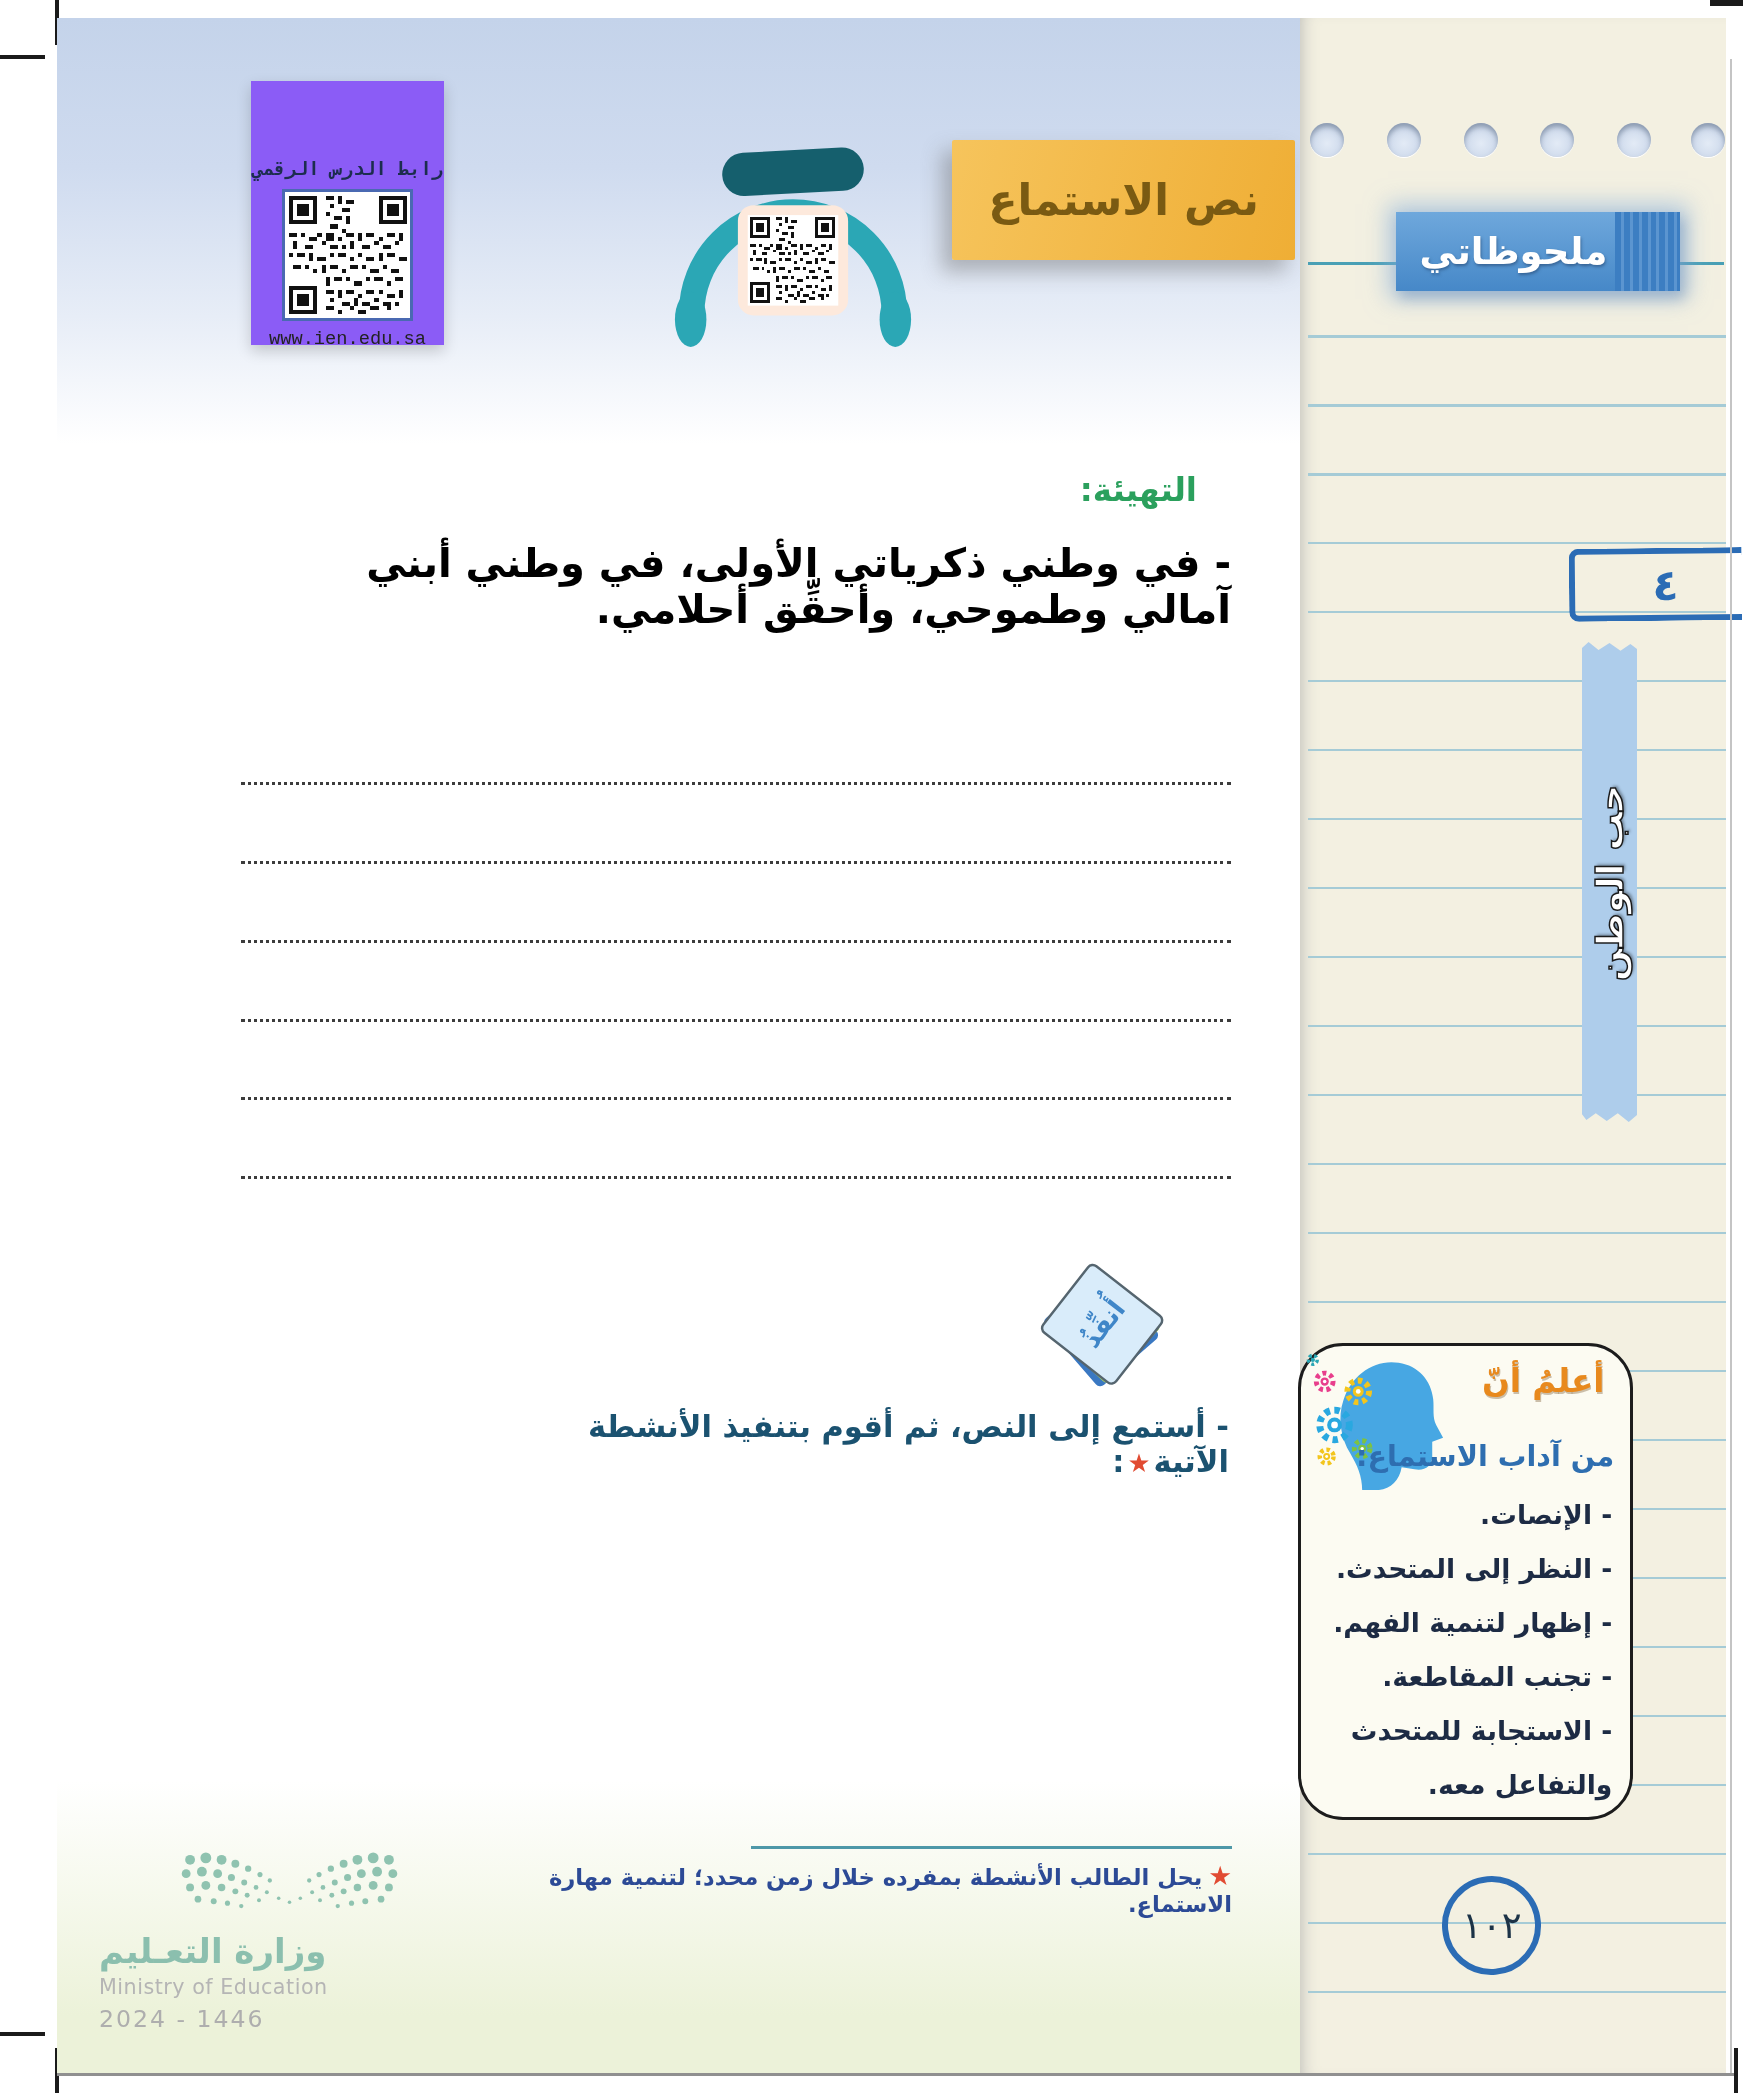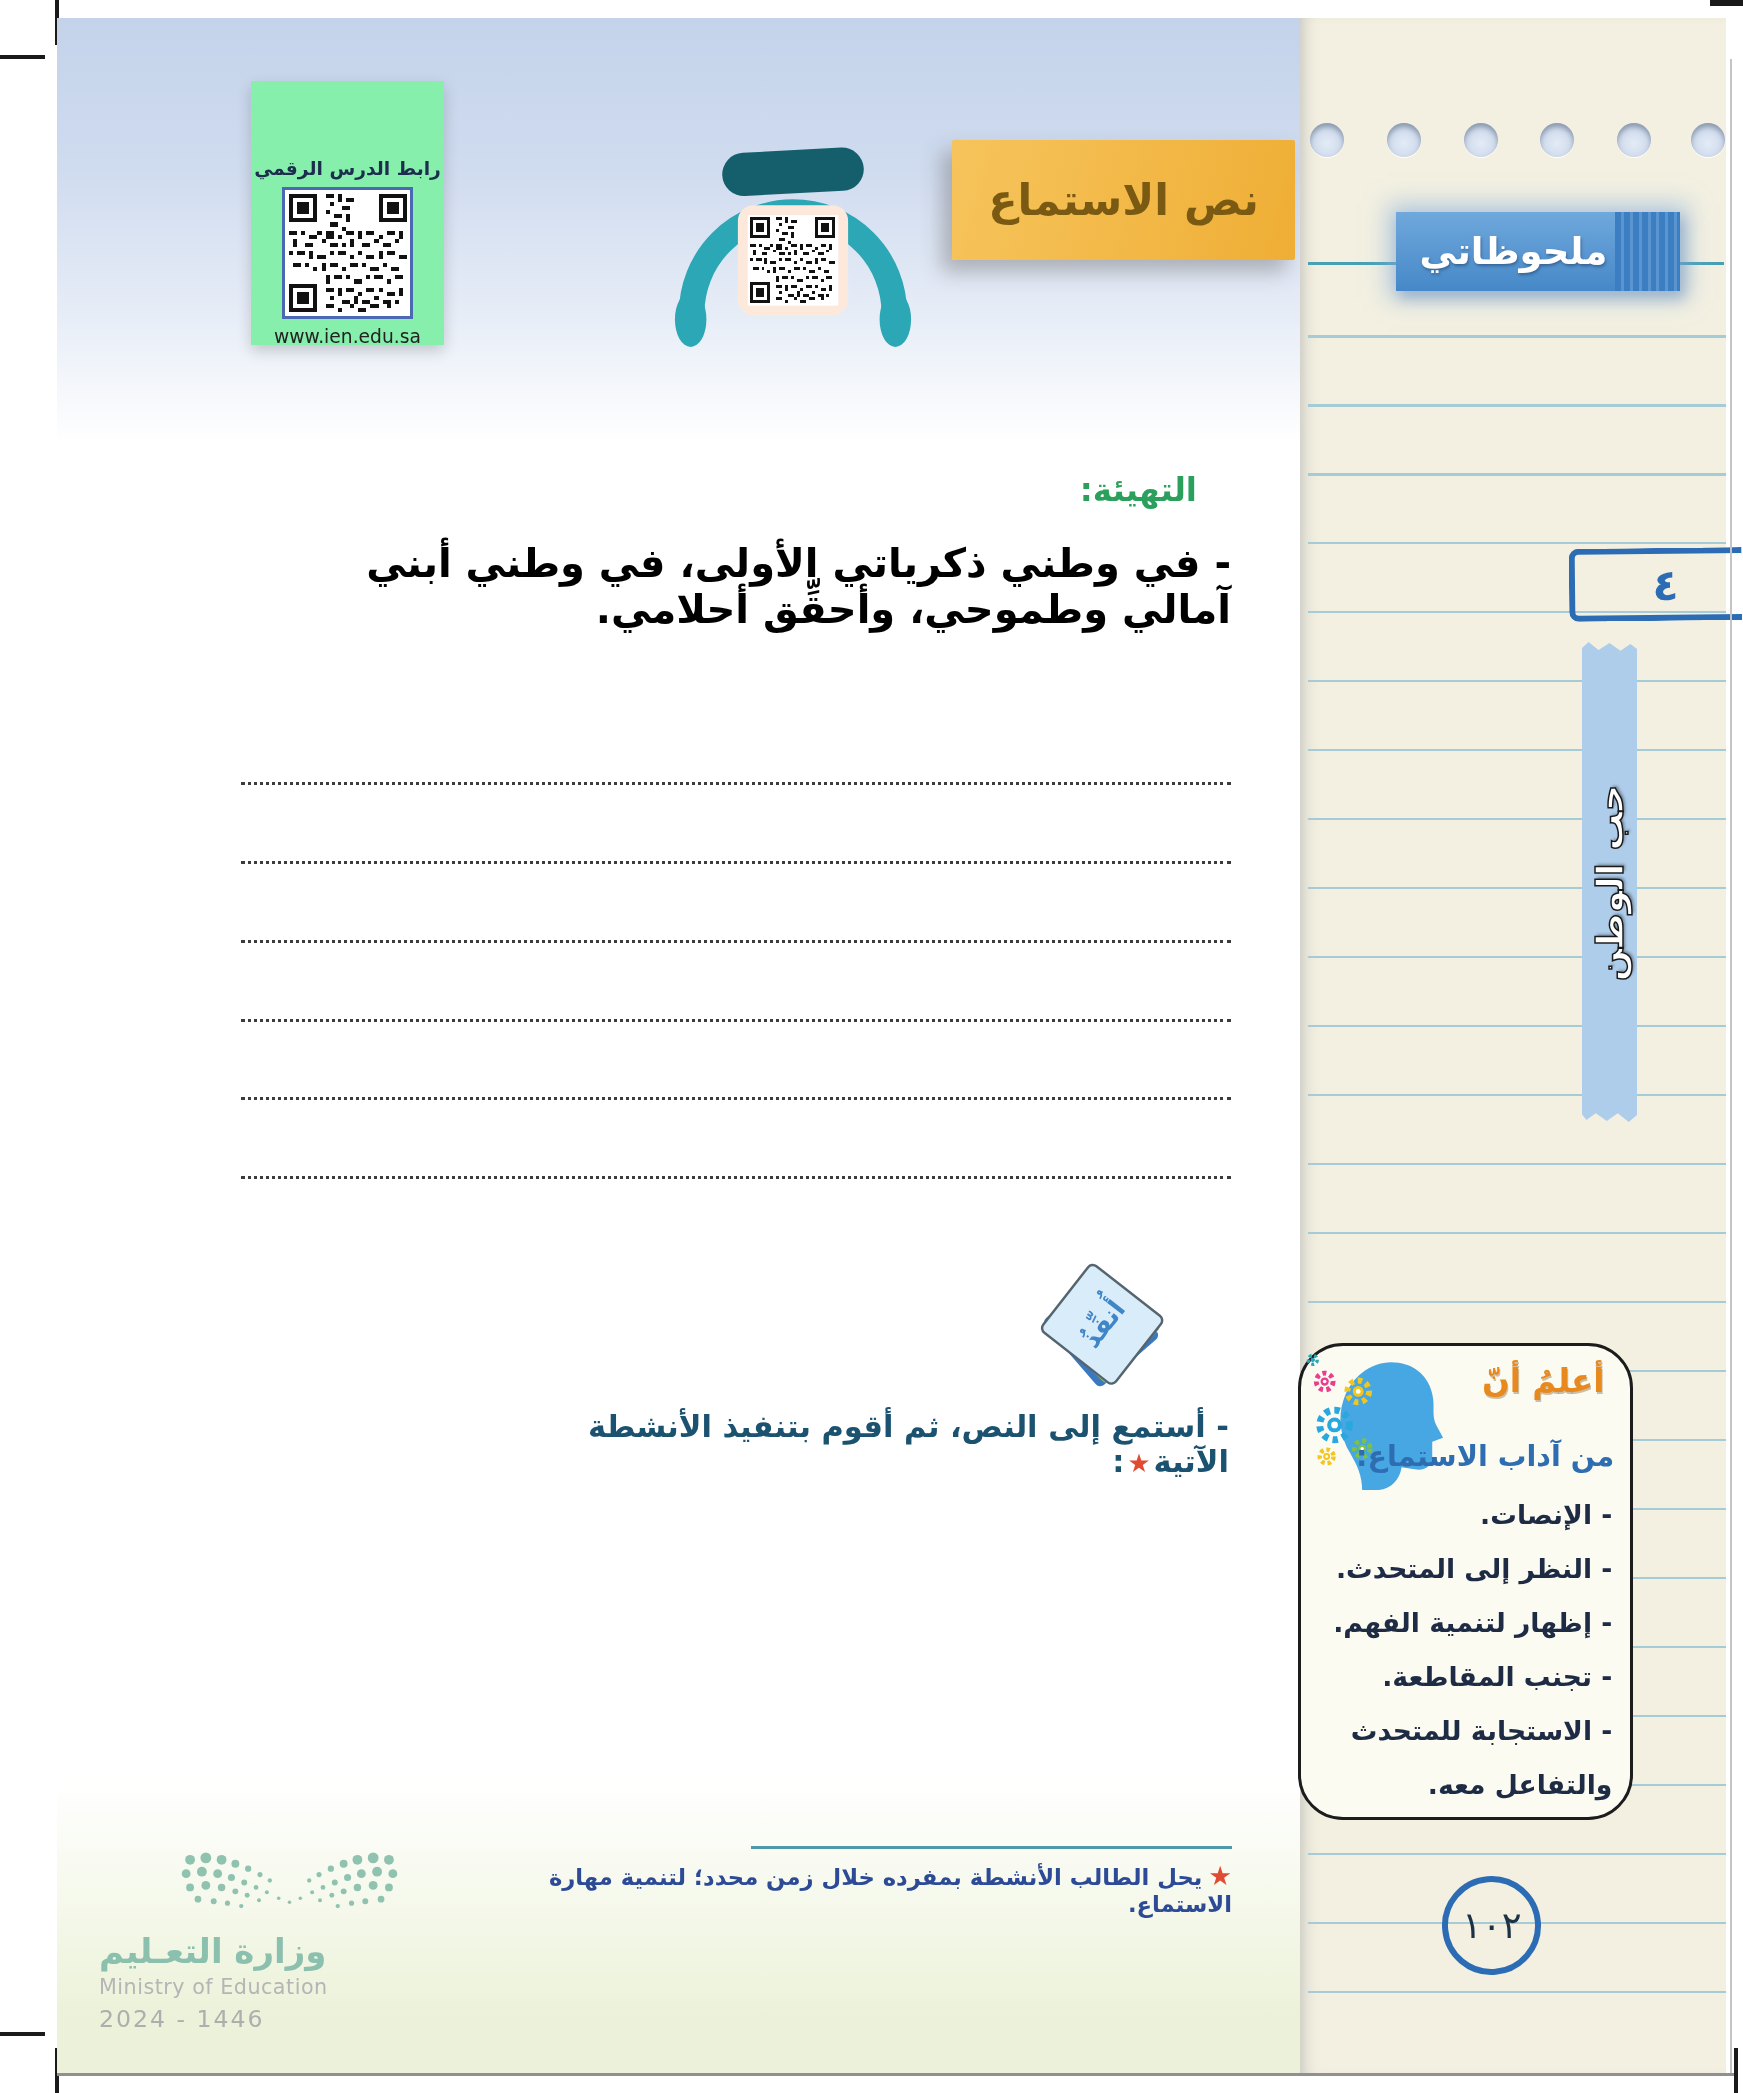"رابط الدرس الرقمي" #qr-card { background: #86efac -> #8b5cf6; font-family: none -> Liberation Mono, monospace }
